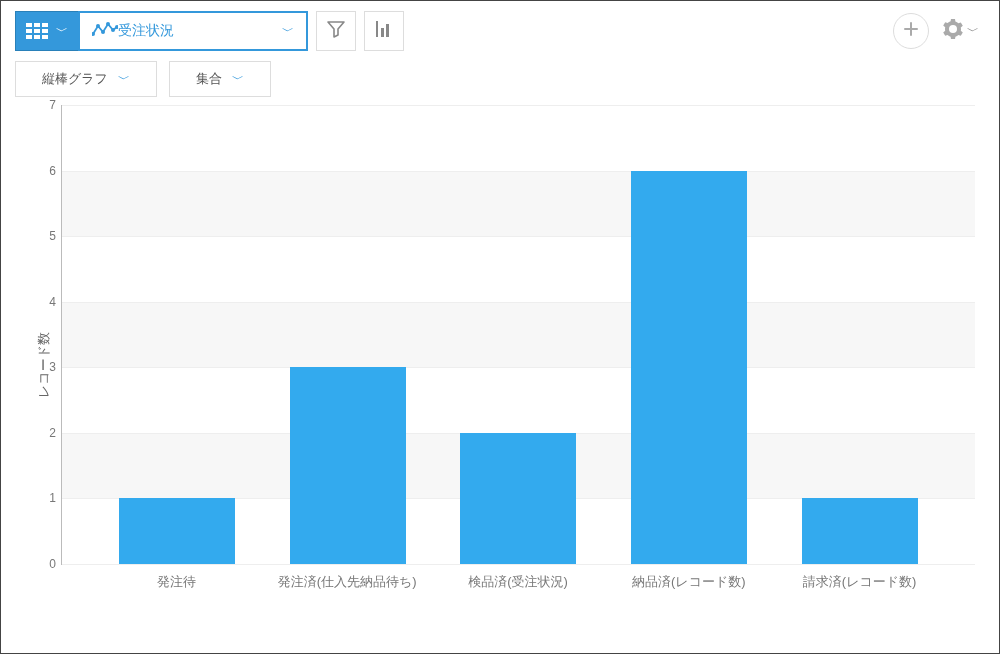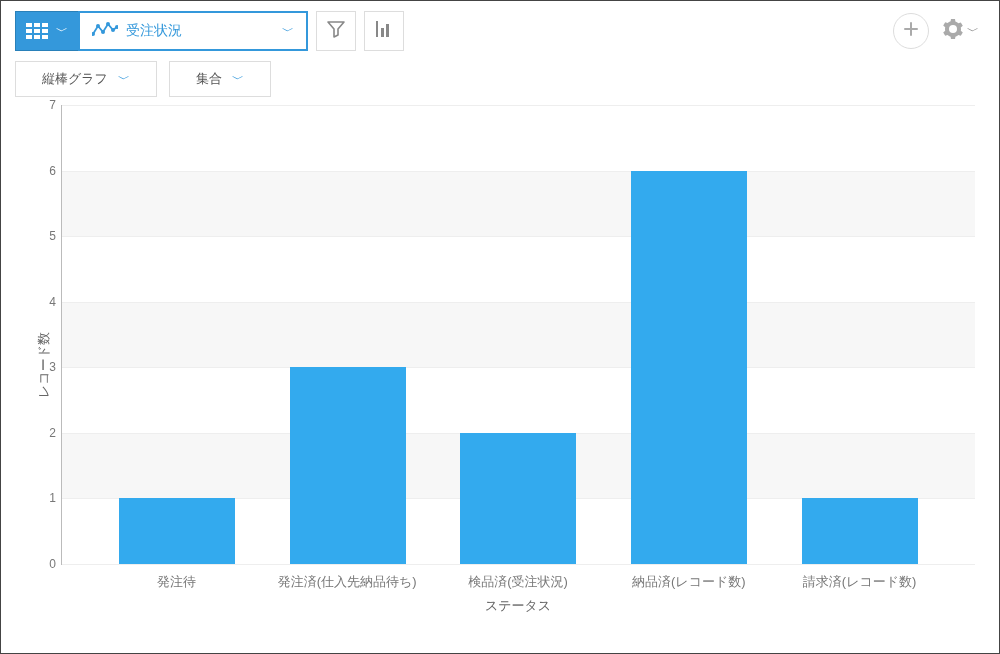"受注状況" .view-dropdown-left { gap: 8px -> none }
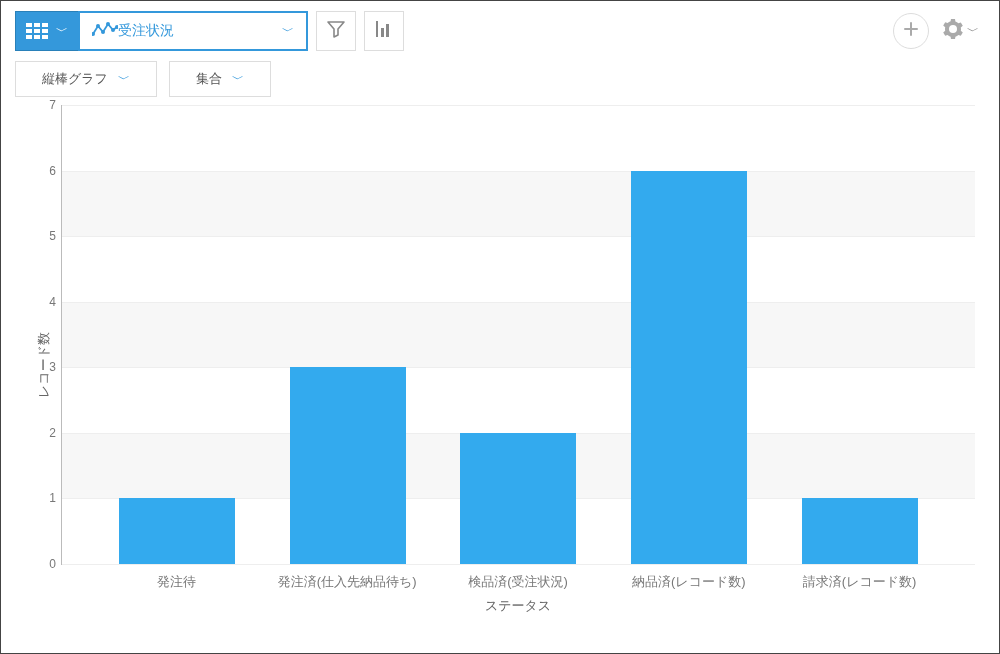"ステータス" div.xlabel-axis { html: <div>ステータス</div> -> none }
